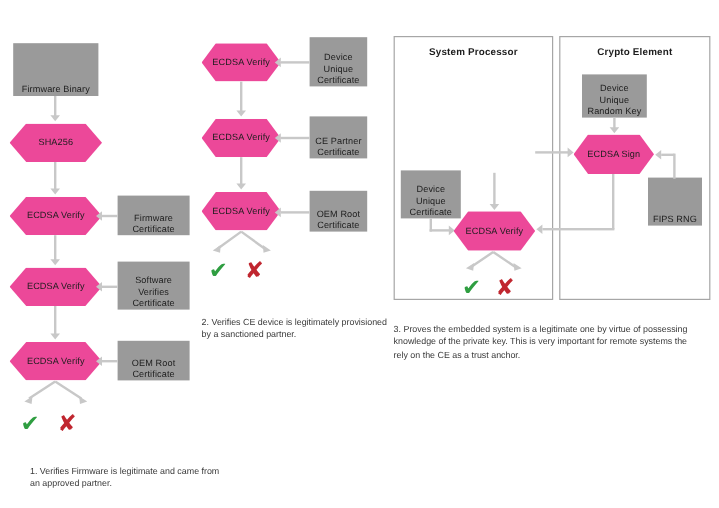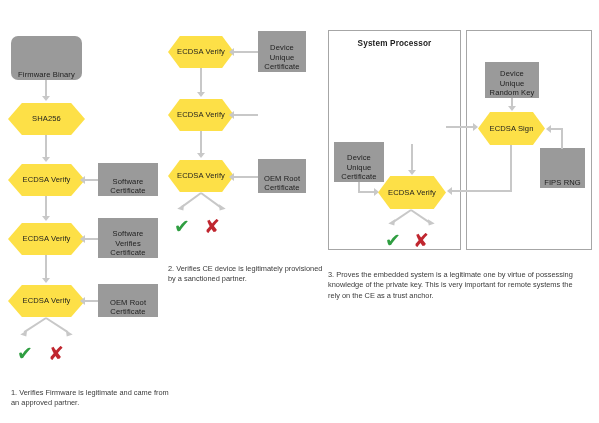"Crypto Element" div.panel-title { html: none -> <div>Crypto Element</div> }
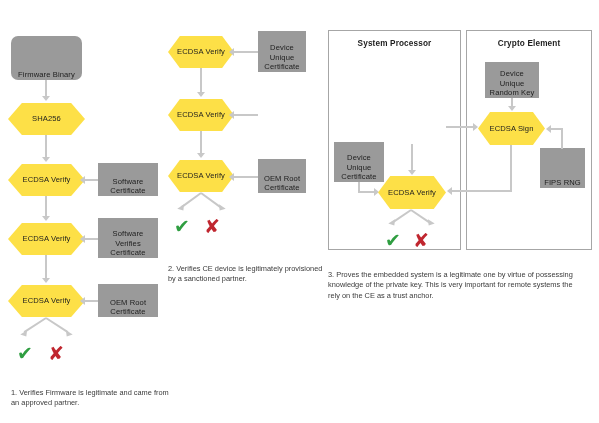"ECDSA Verify" .hex { background: #fde047 -> #ec4899 }
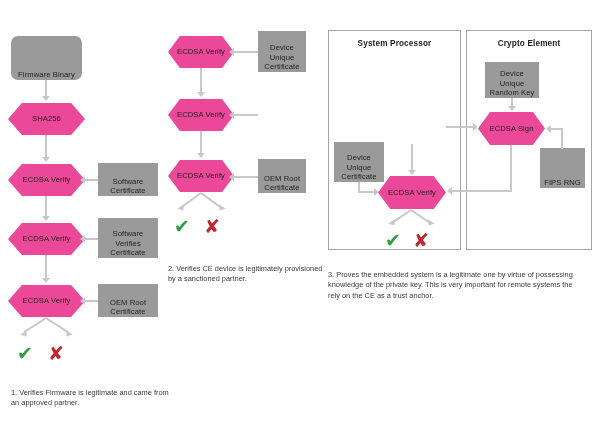"Firmware Binary" div.node { border-radius: 7px -> none }
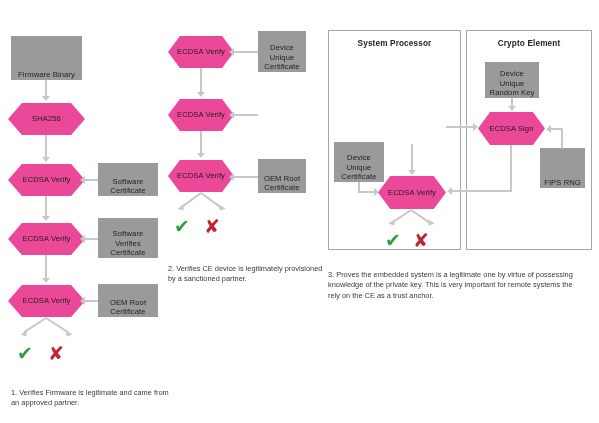"CE Partner Certificate" div.node { html: none -> <div> <span>CE Partner Certificate</span> </div> }
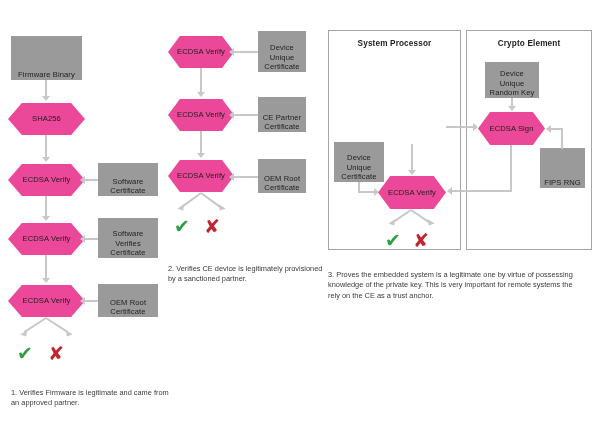"Software Certificate" span { text: Software -> Firmware }
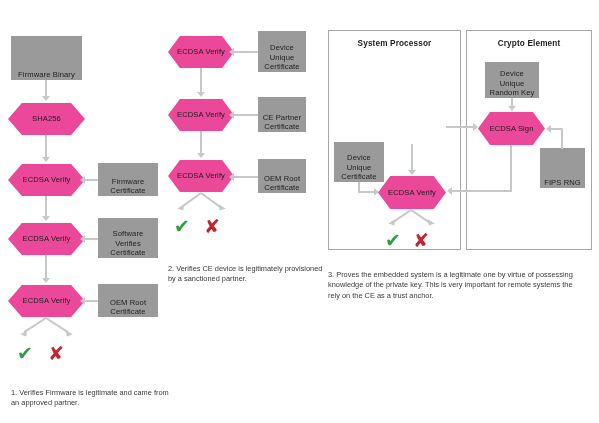"1. Verifies Firmware is legitimate" div.caption { left: 11px -> 25px }
